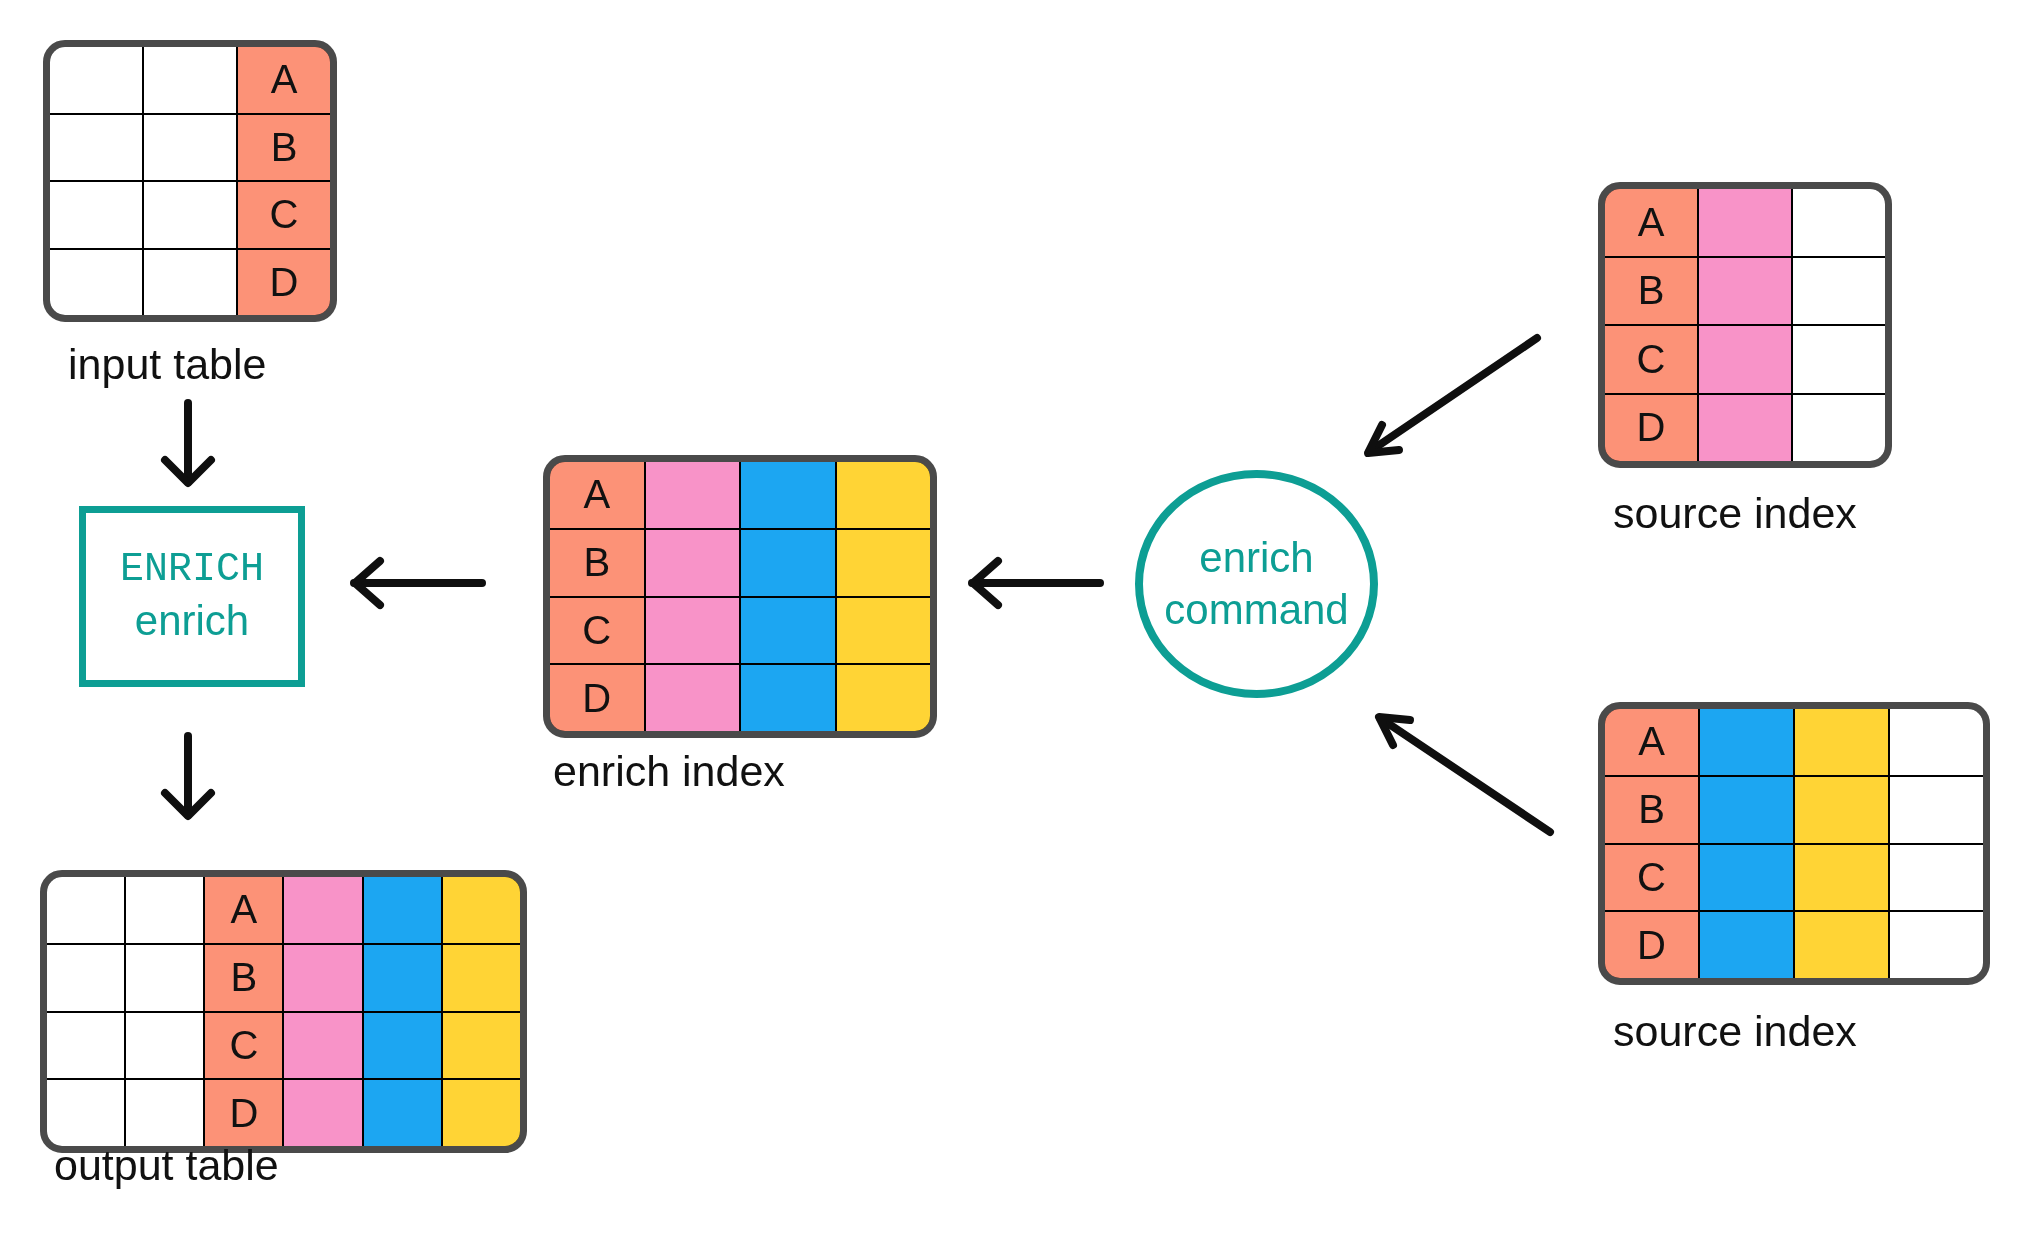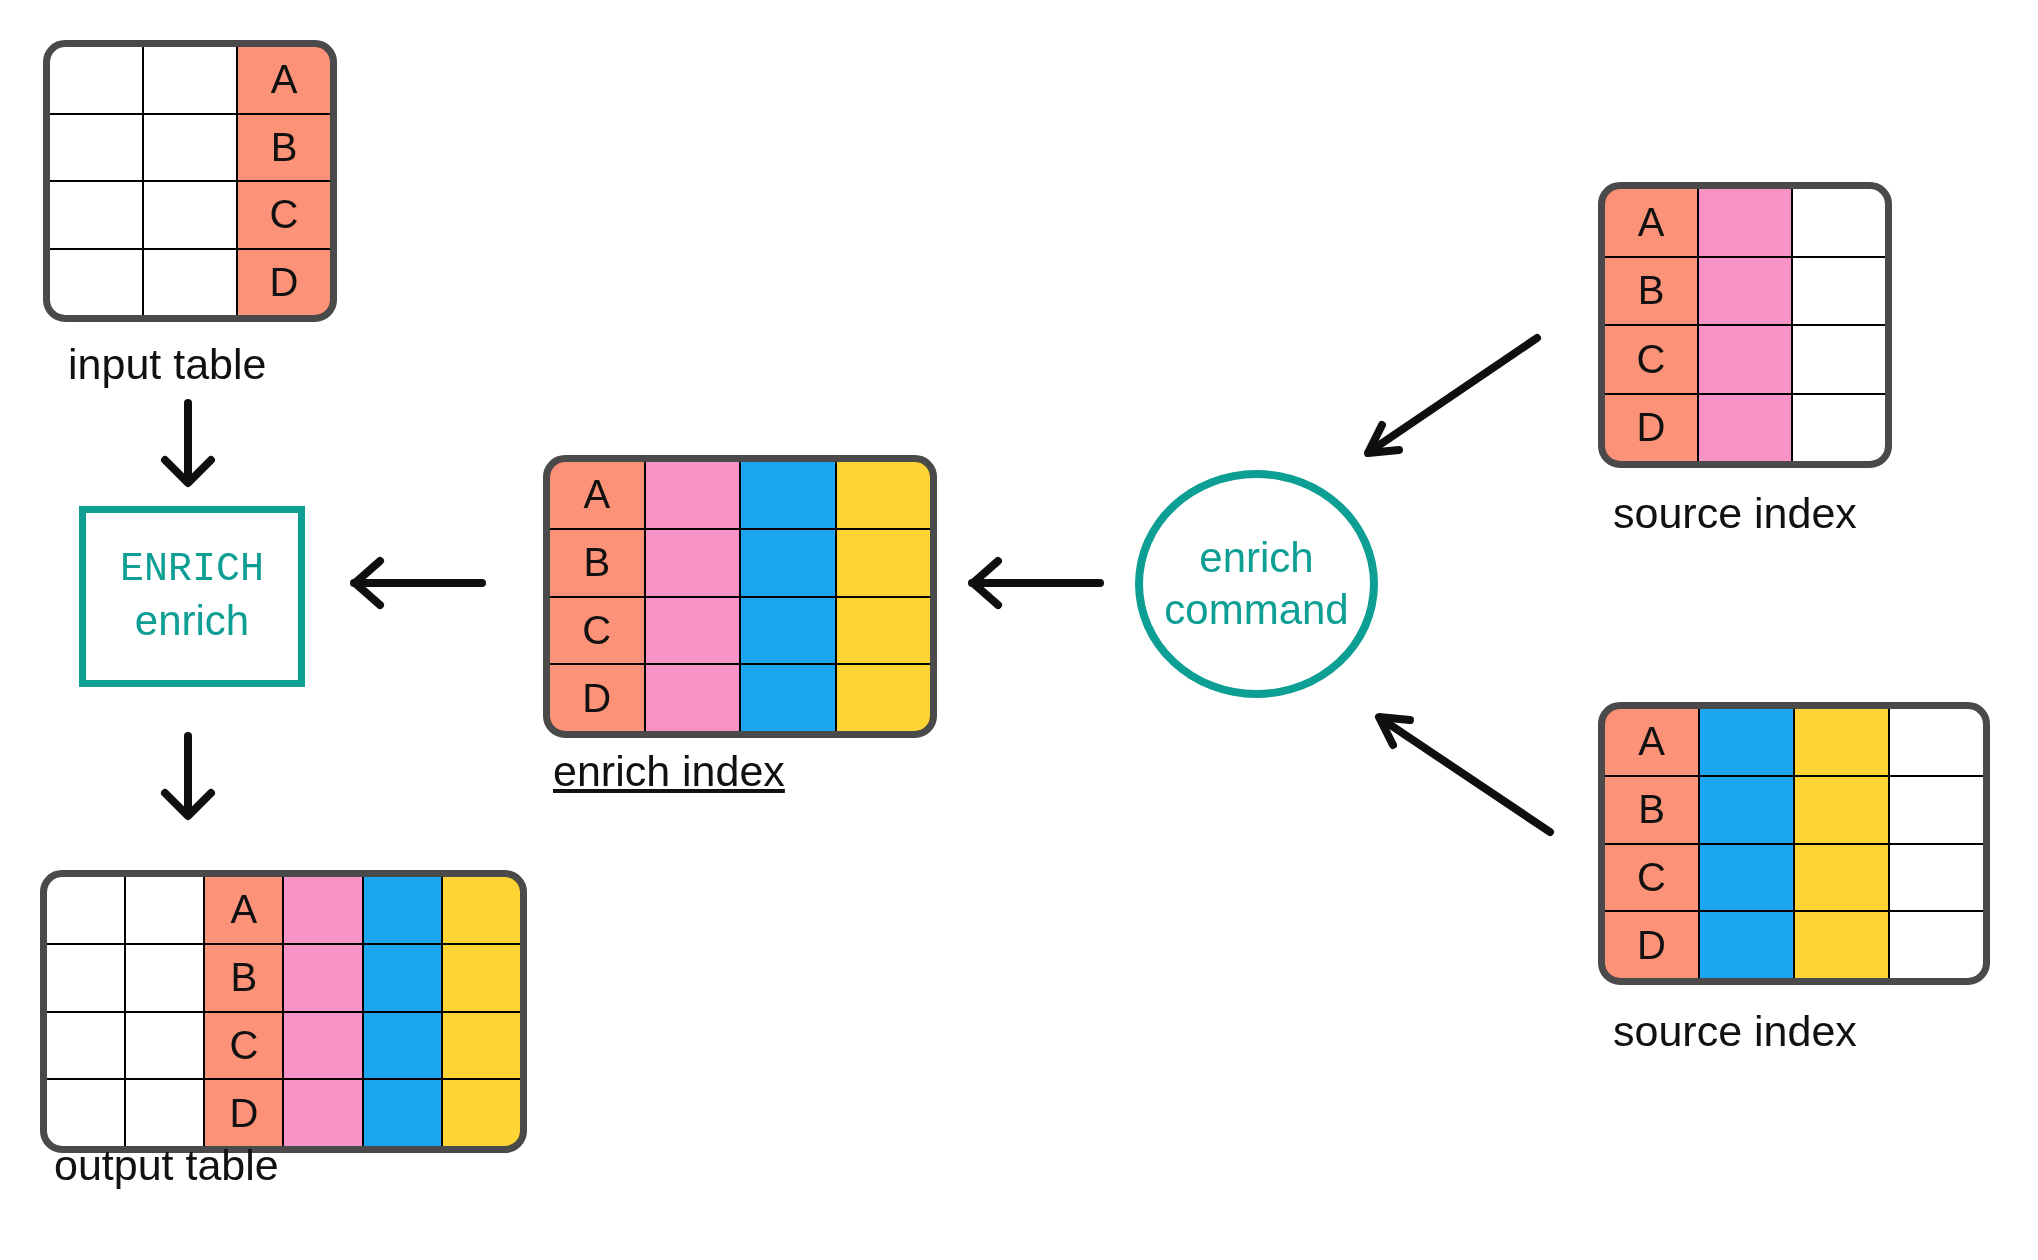"enrich index" div.tlabel { text-decoration: underline -> none }
